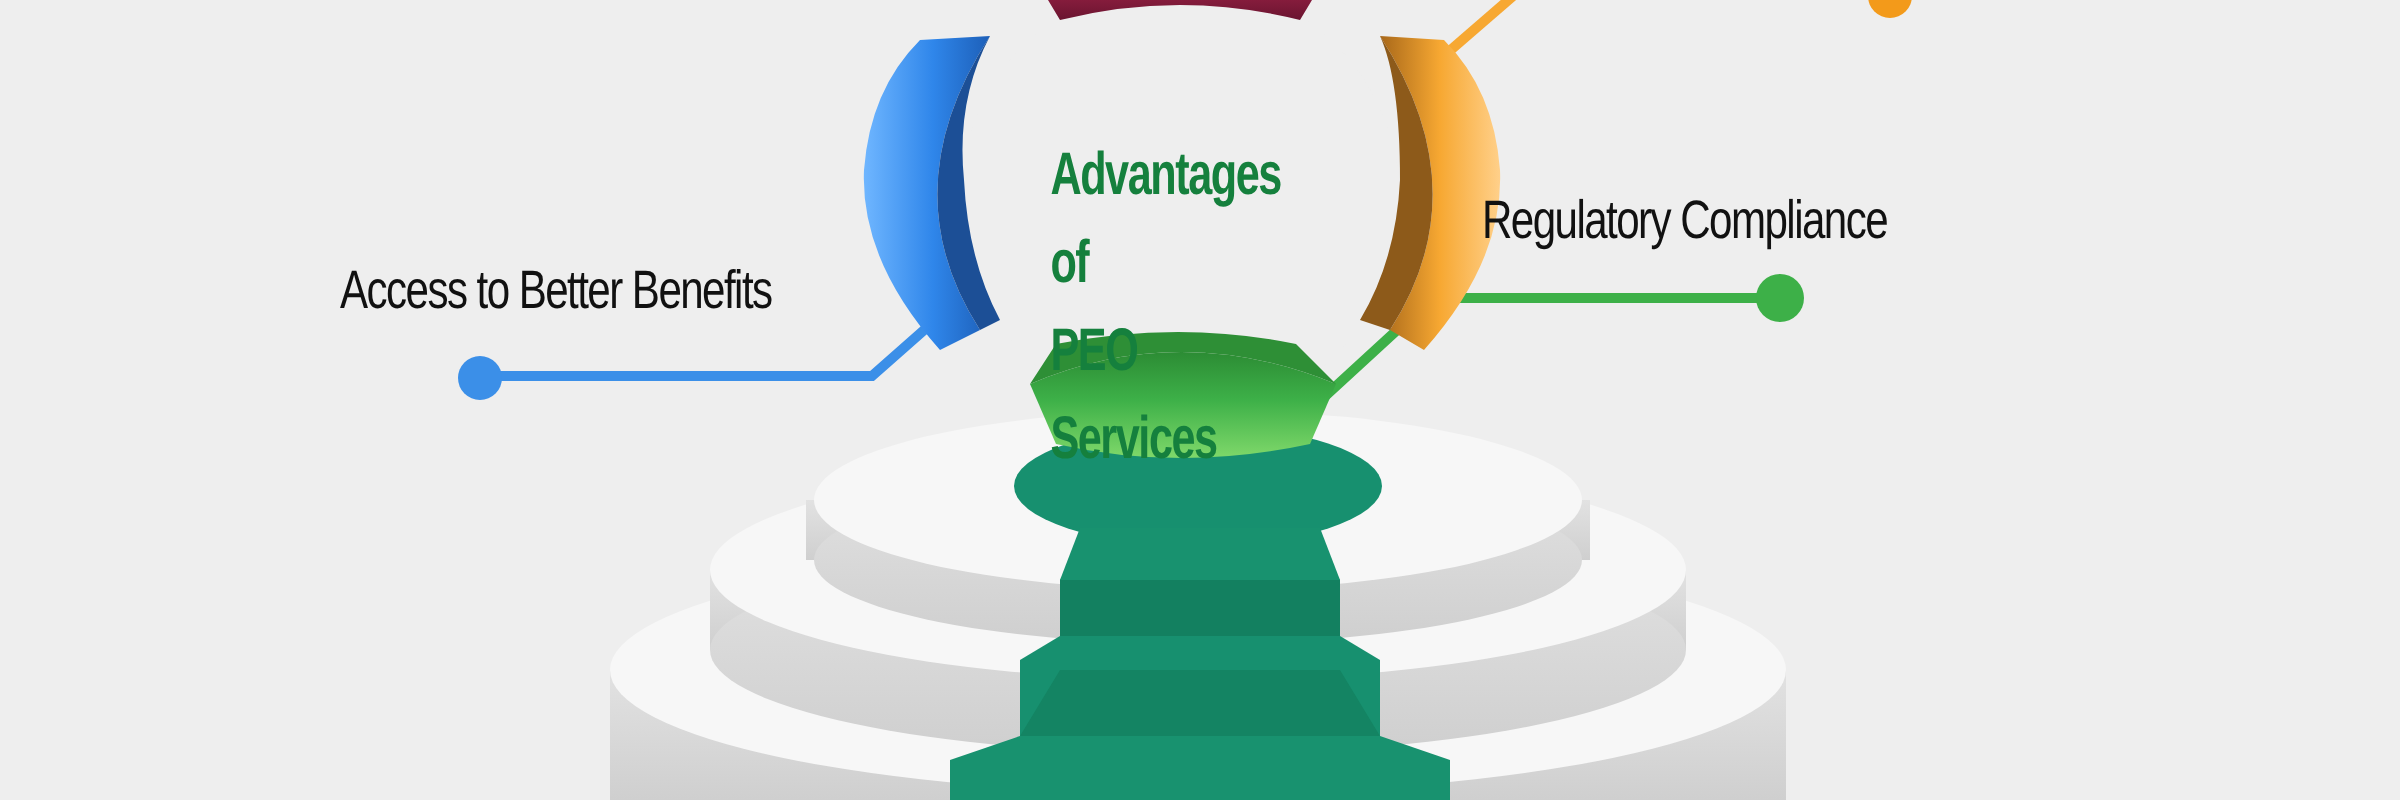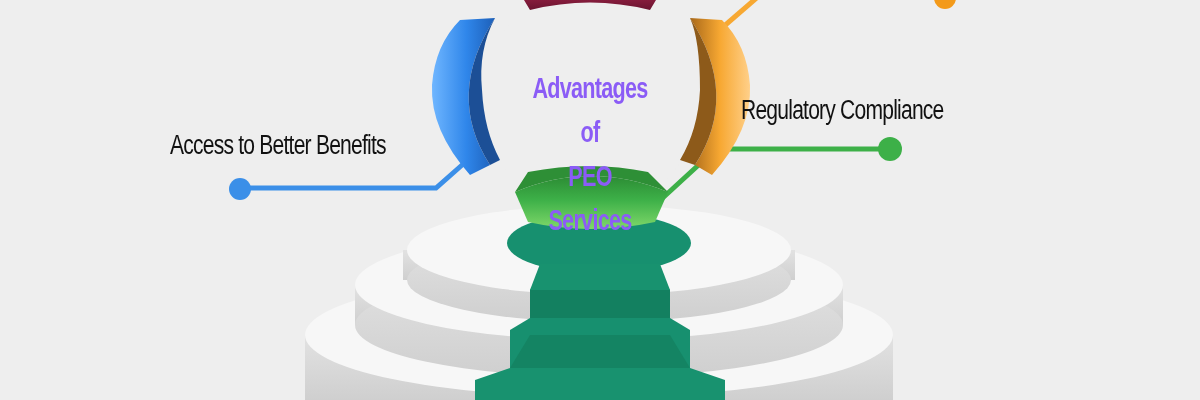"Advantages of" .center-title { color: #8b5cf6 -> #15803d; text-align: center -> left }
